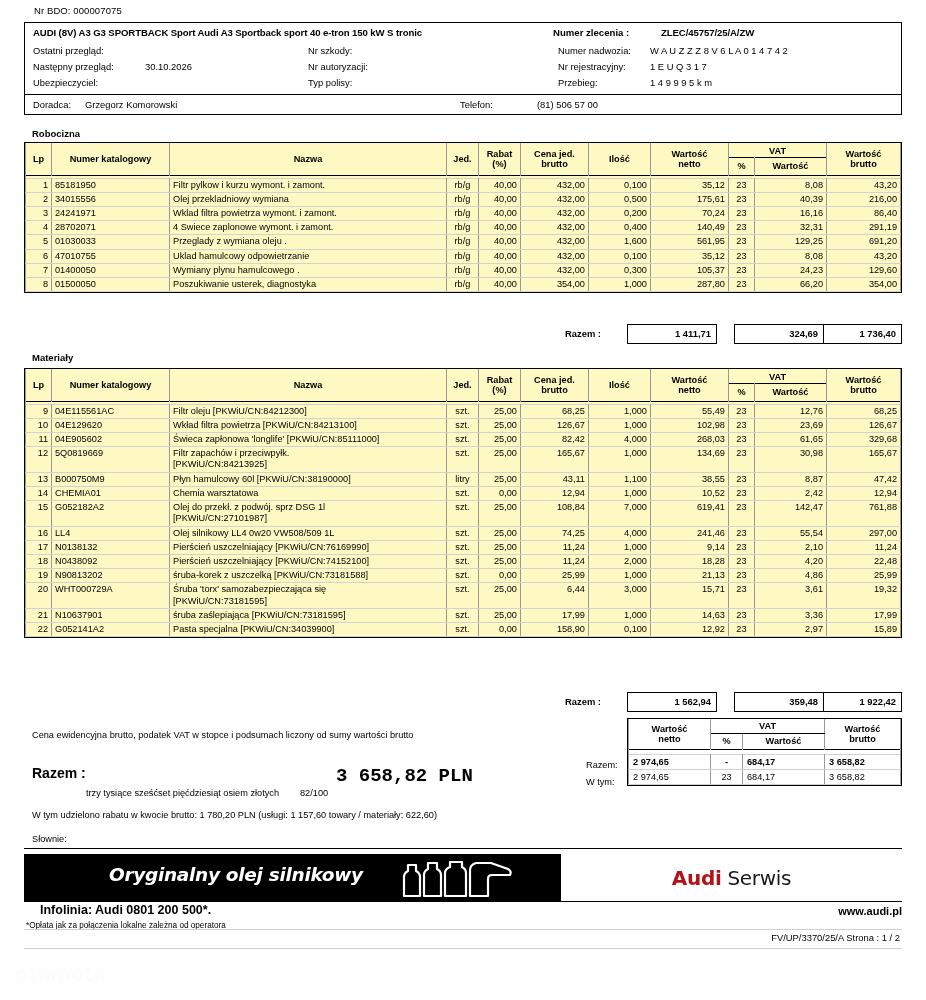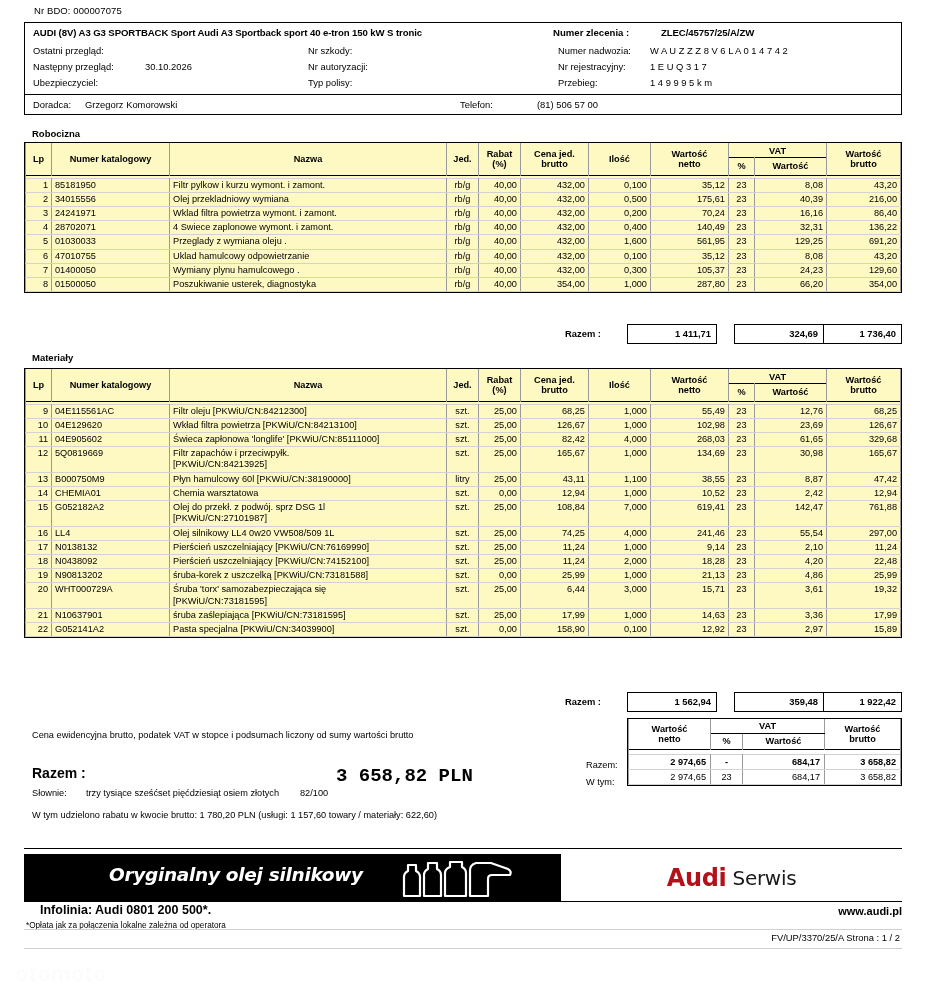"136,22" td.c-bru { text: 136,22 -> 291,19 }
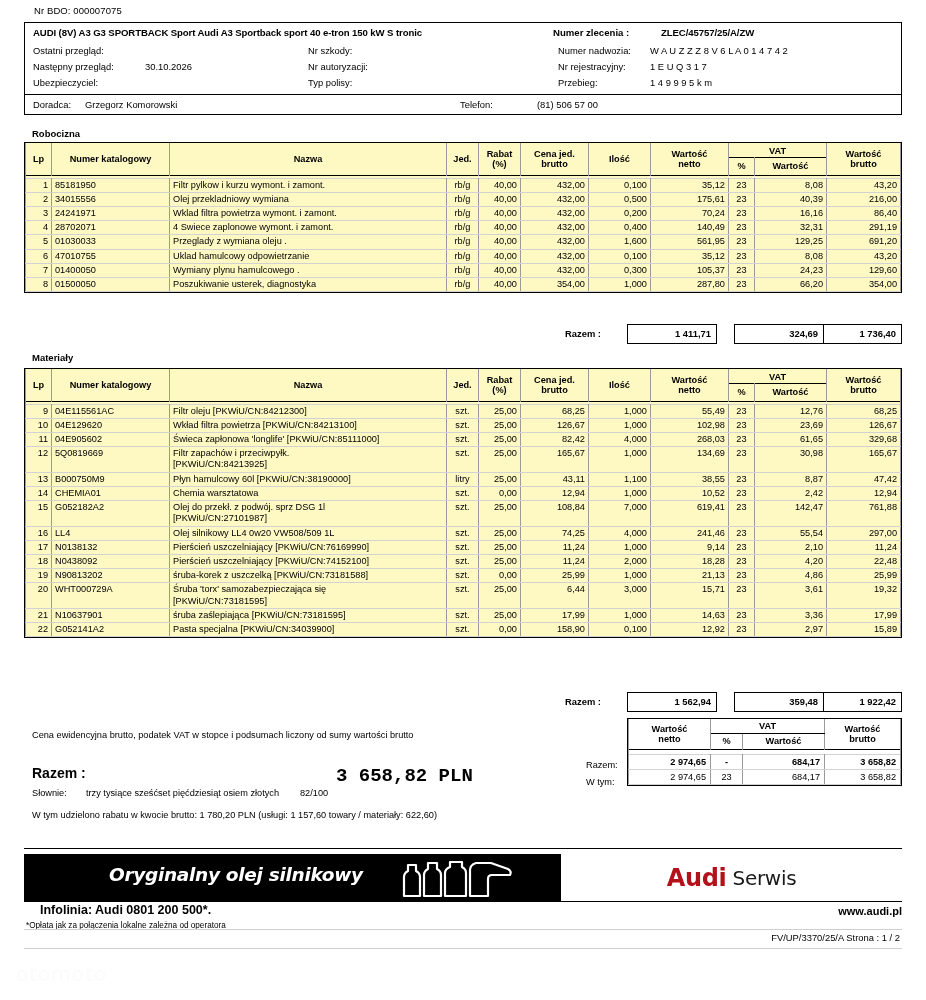"2 974,65" table.sumt tbody td { text-align: right -> left }
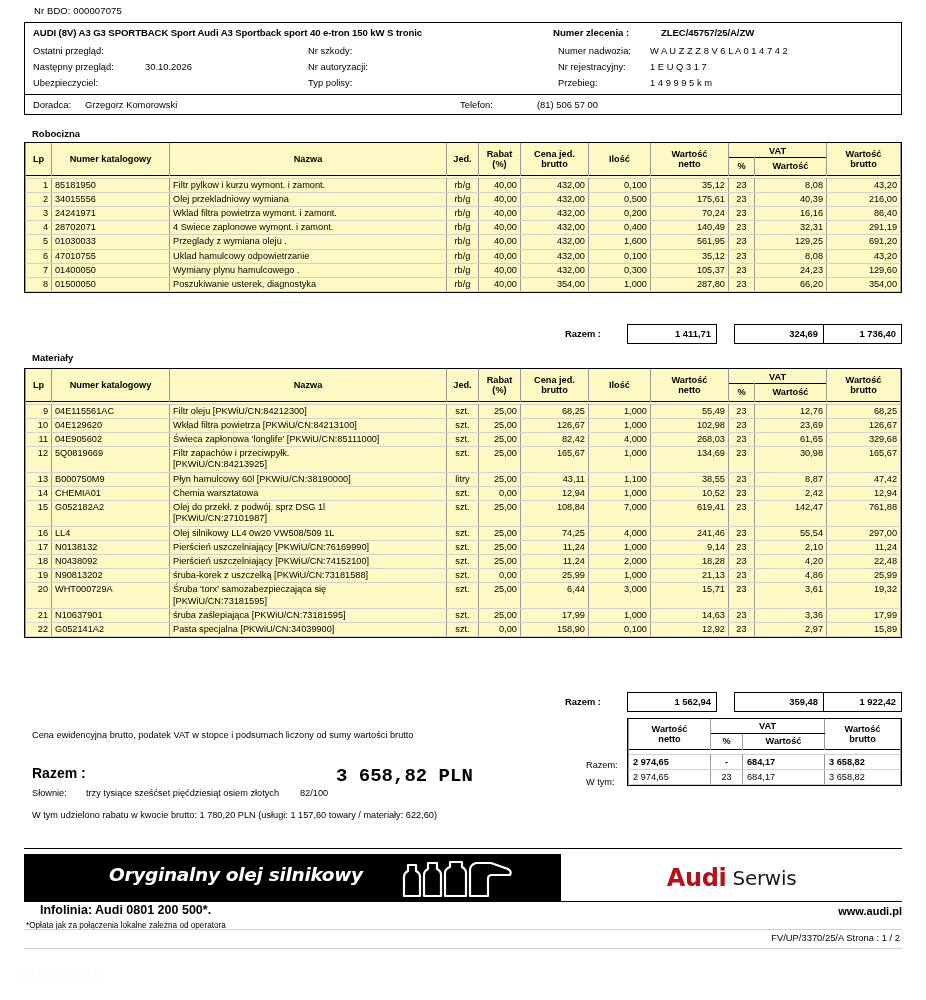"Słownie:" .slownie-lab { margin-top: none -> 46px }
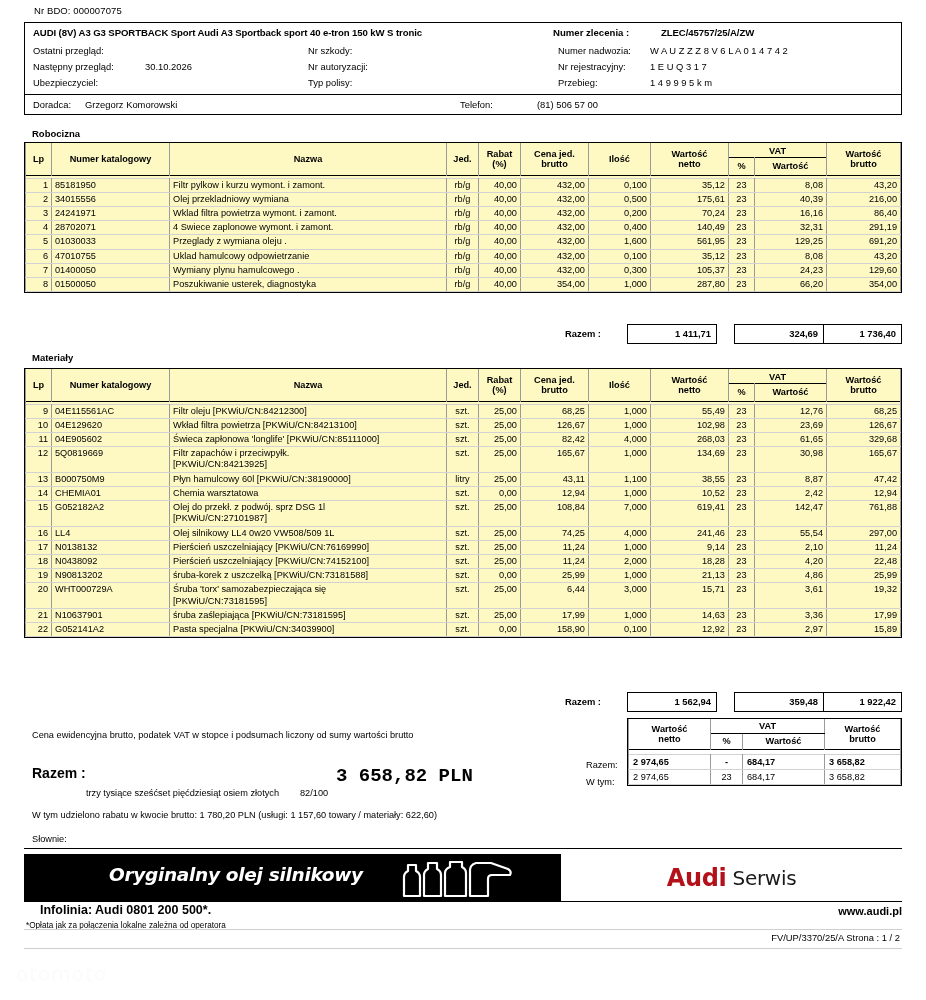"Audi" .audi-word { font-size: 24px -> 20px }
